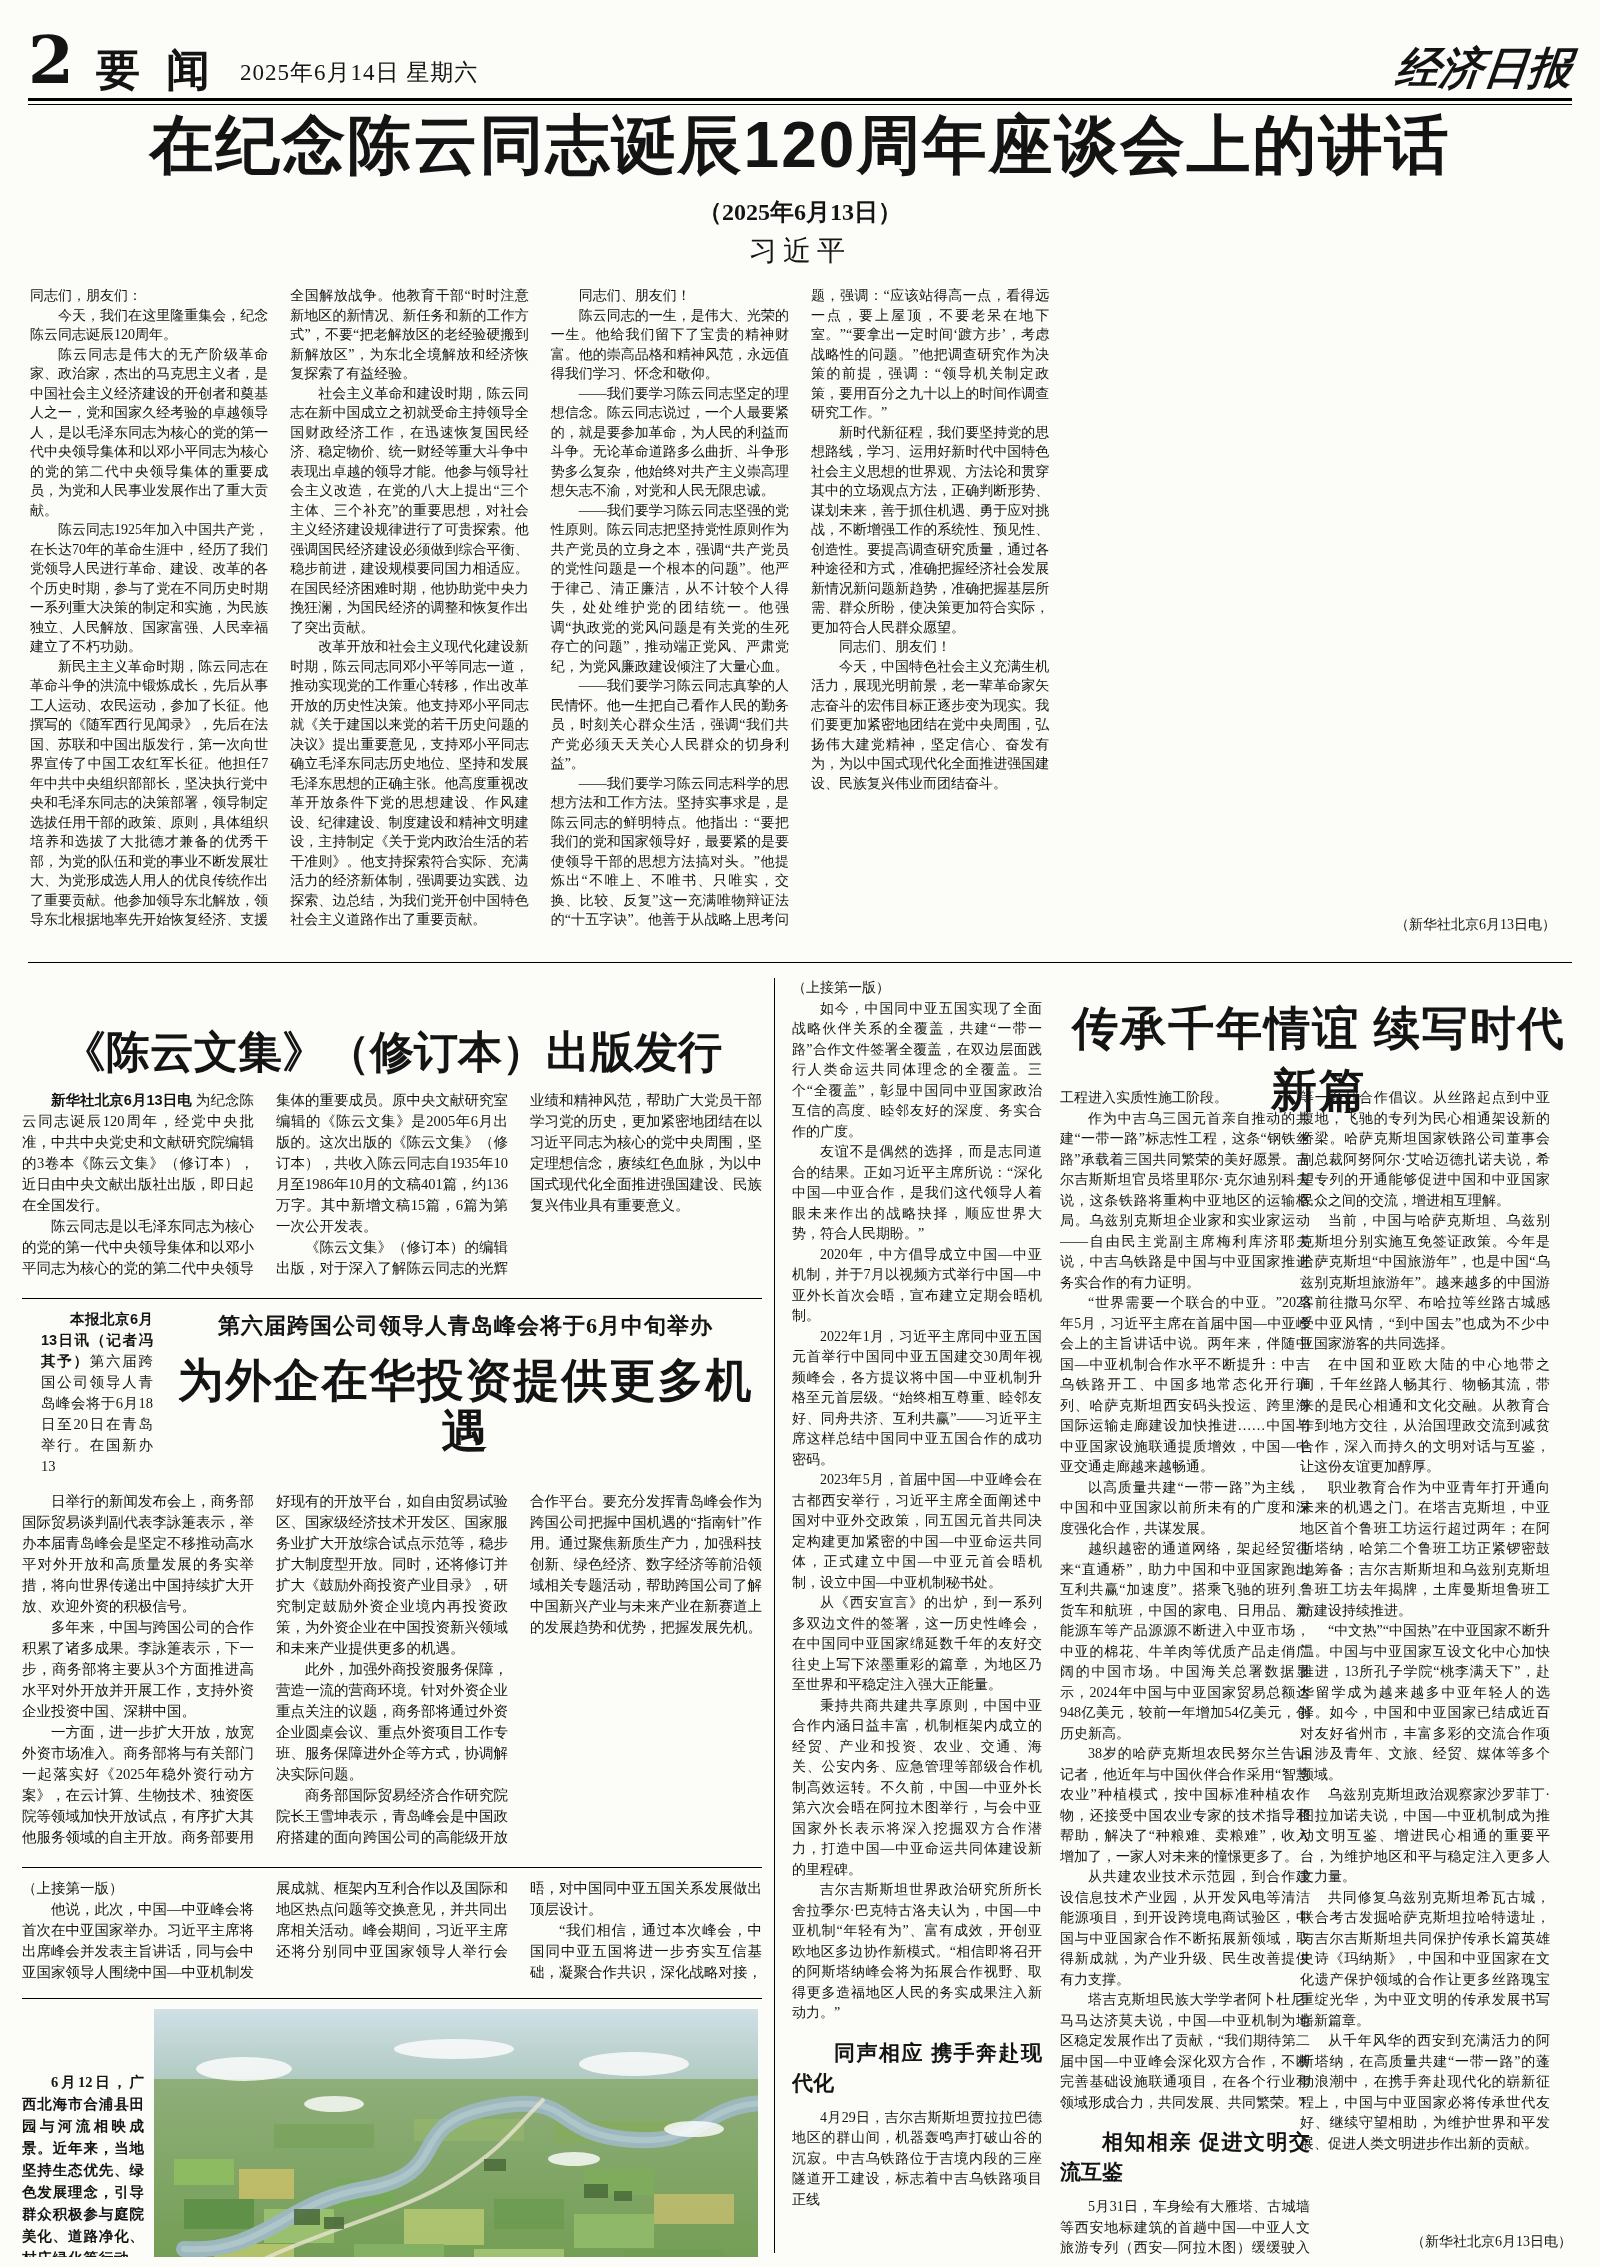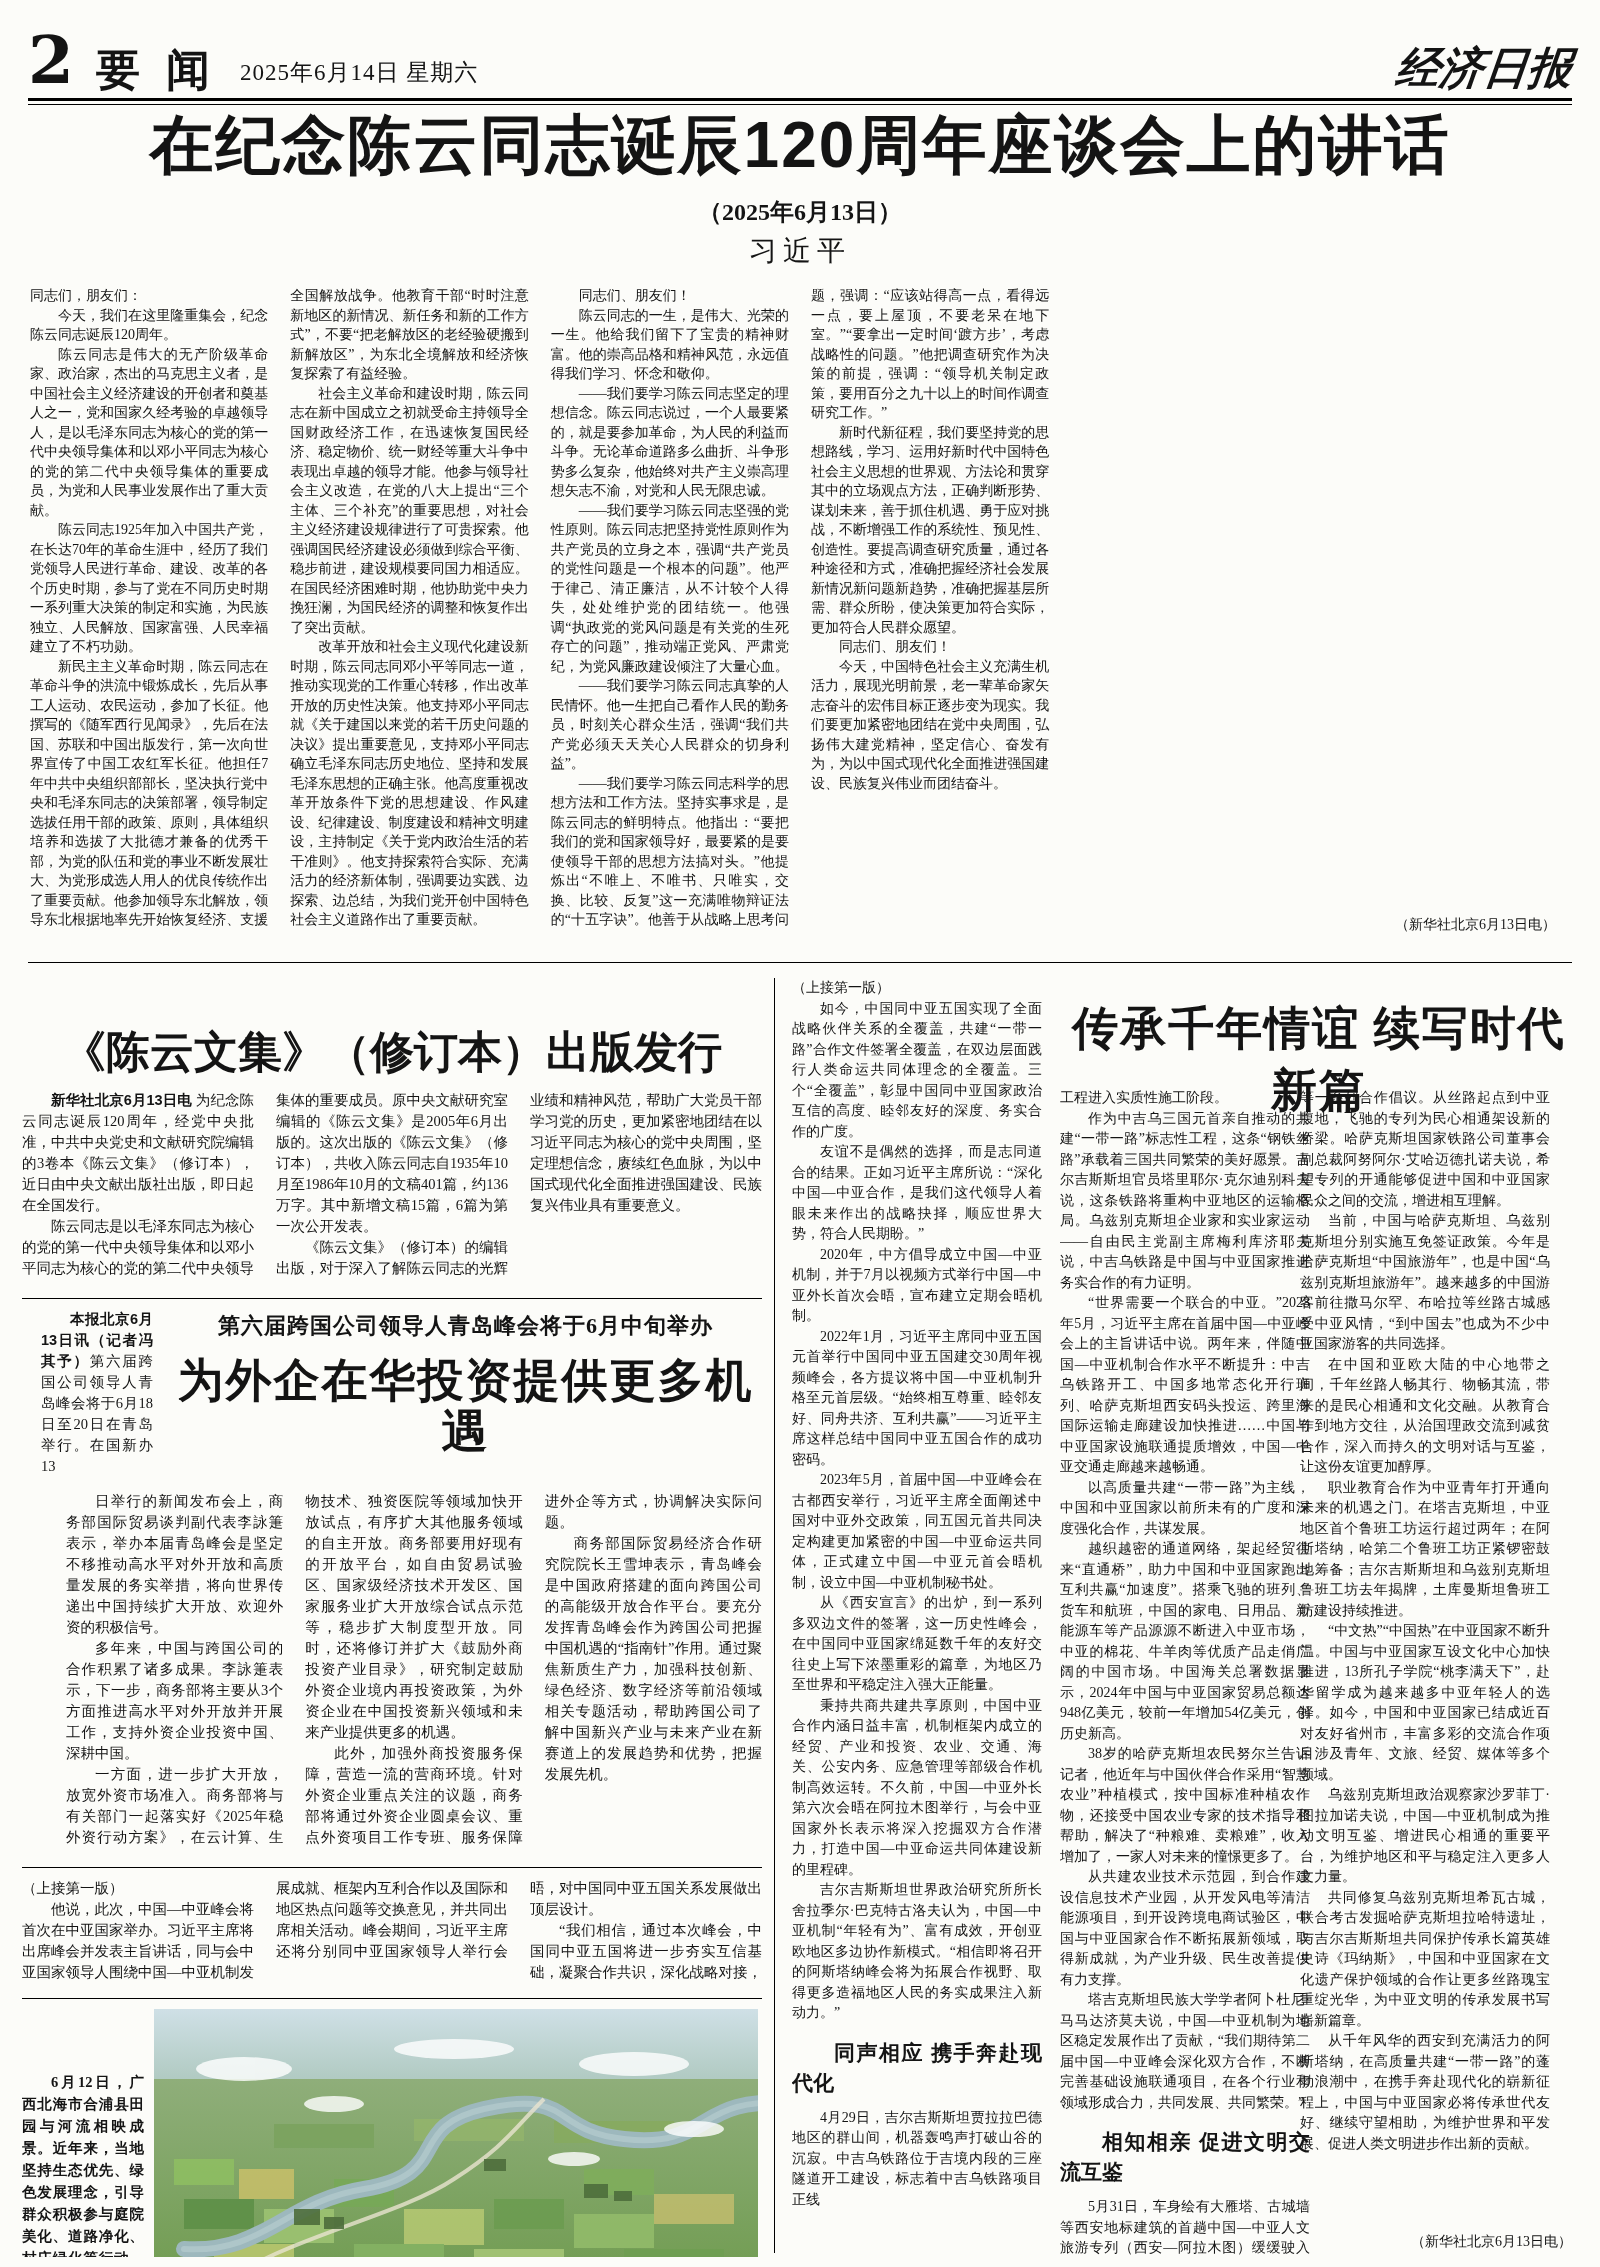"日举行的新闻发布会上，商务部国际贸易谈判副代表李詠箑表示，举办本届青岛峰会是坚定" .qd-body { margin-left: 44px -> none }
